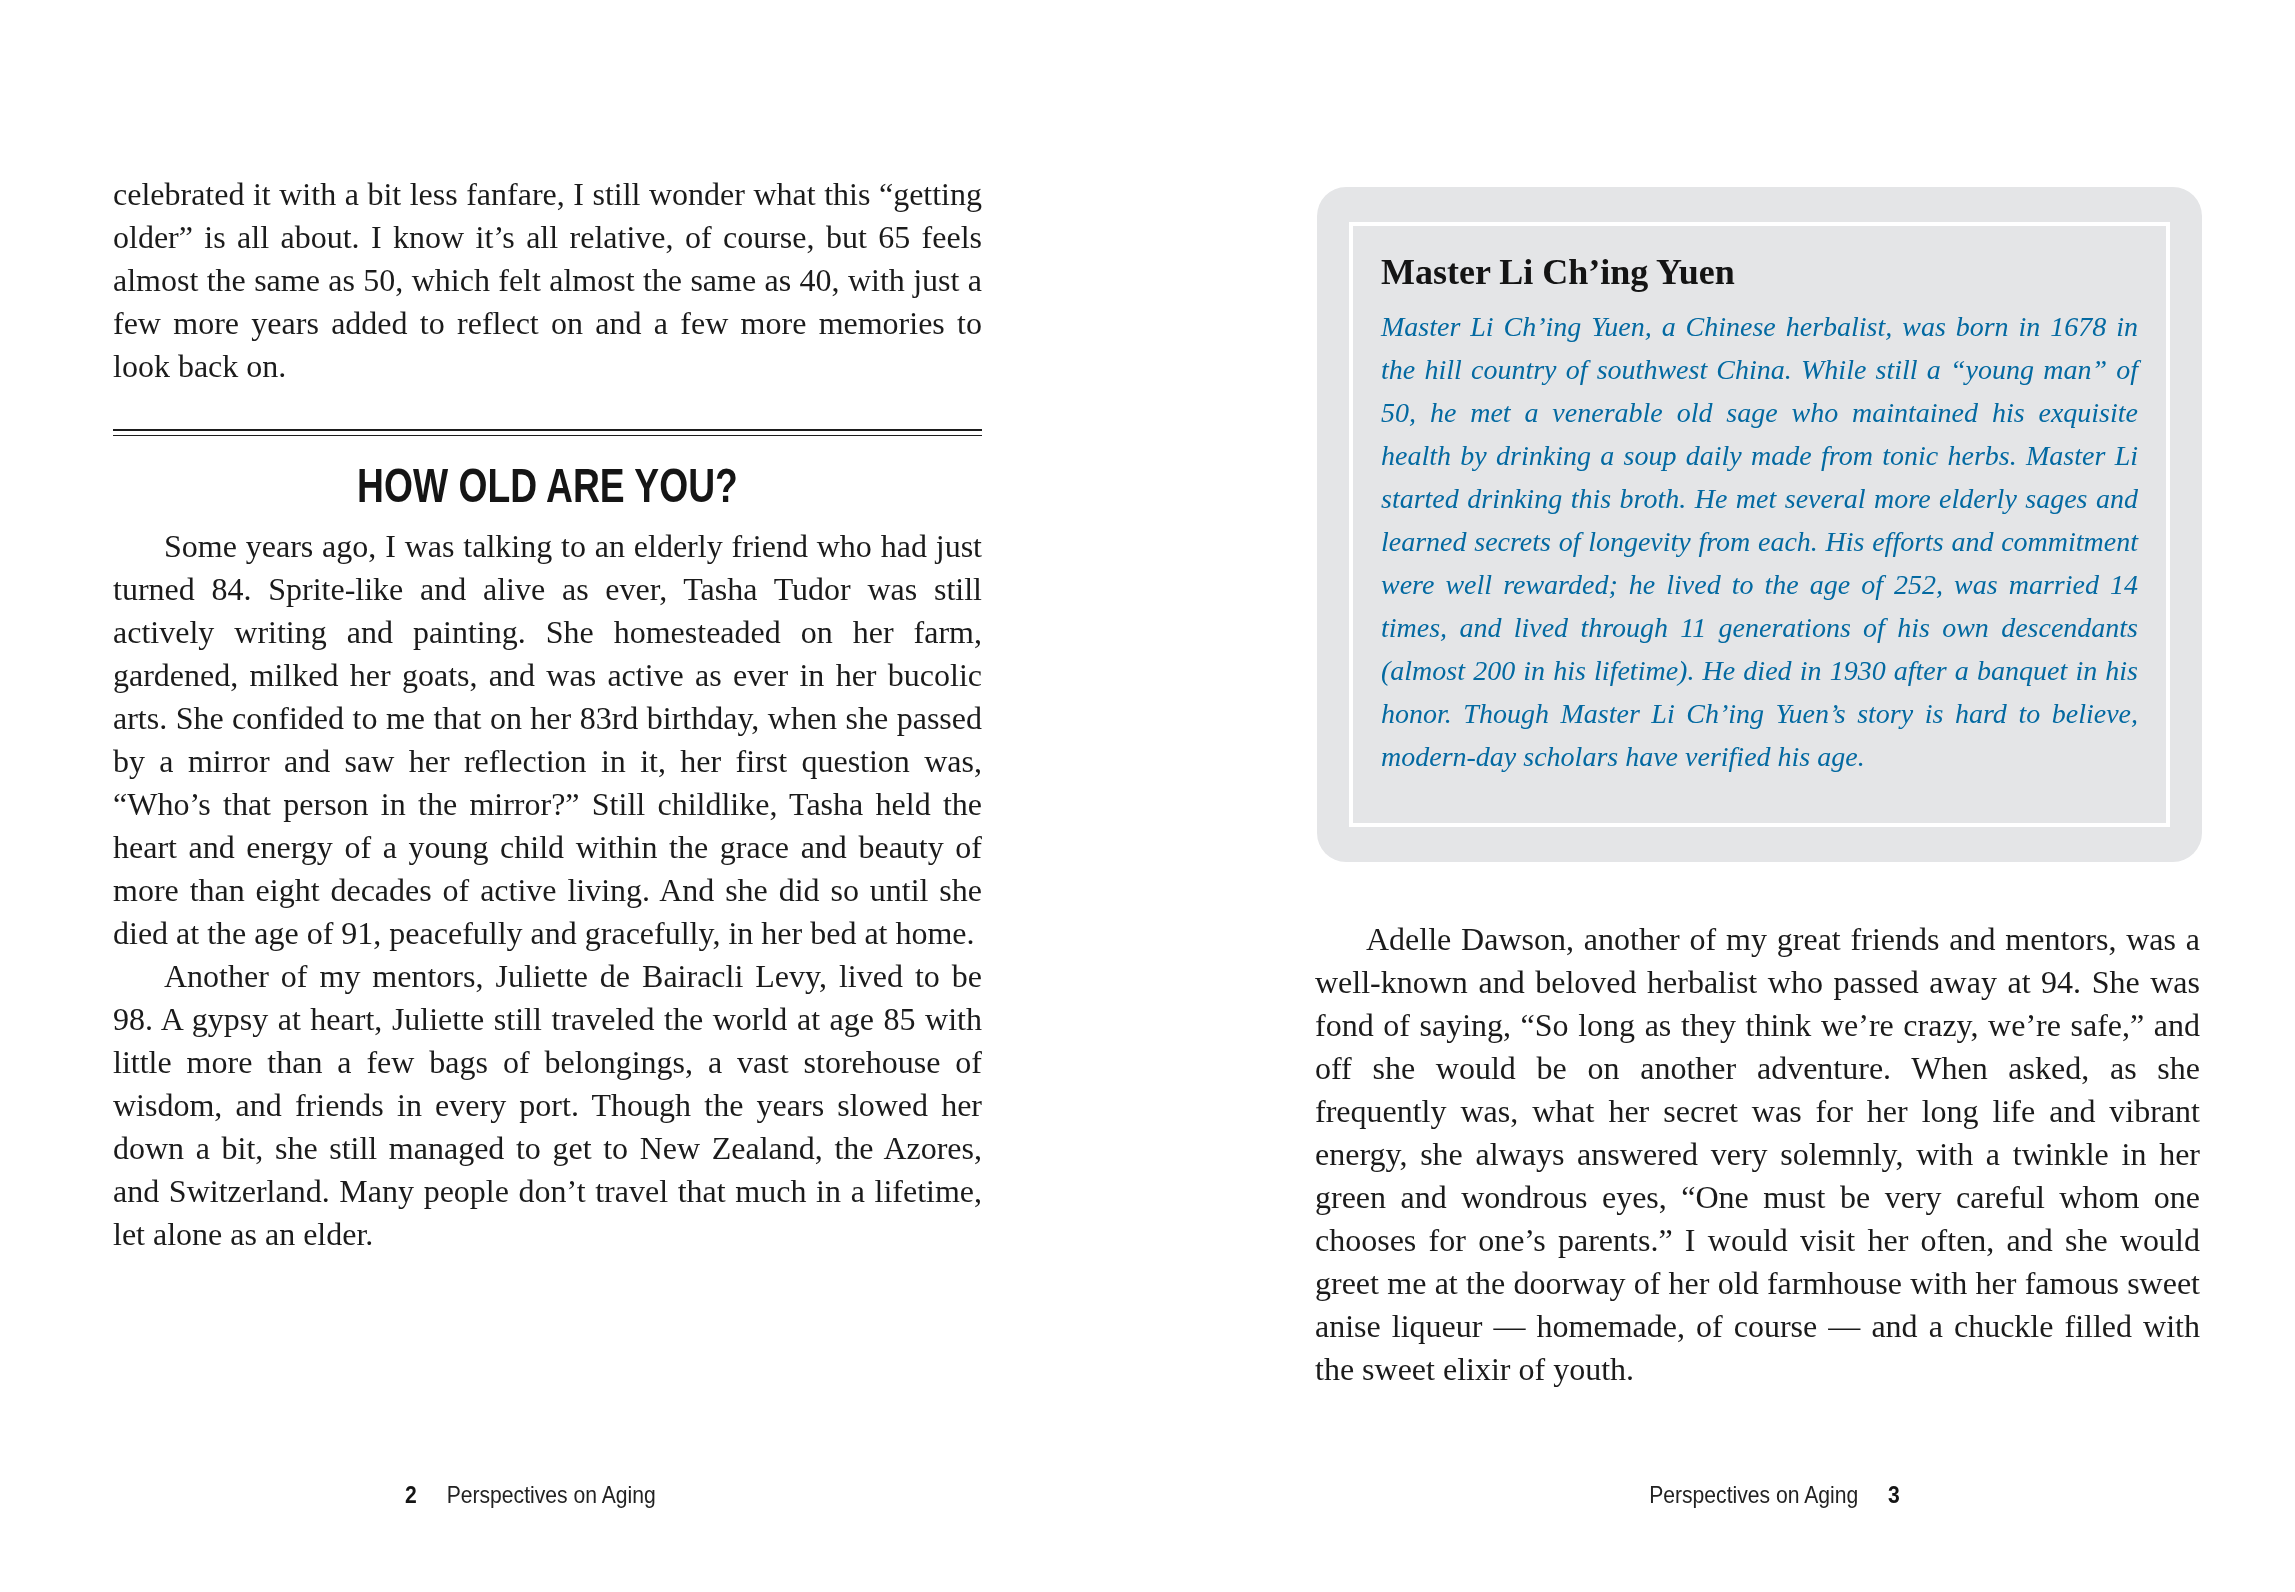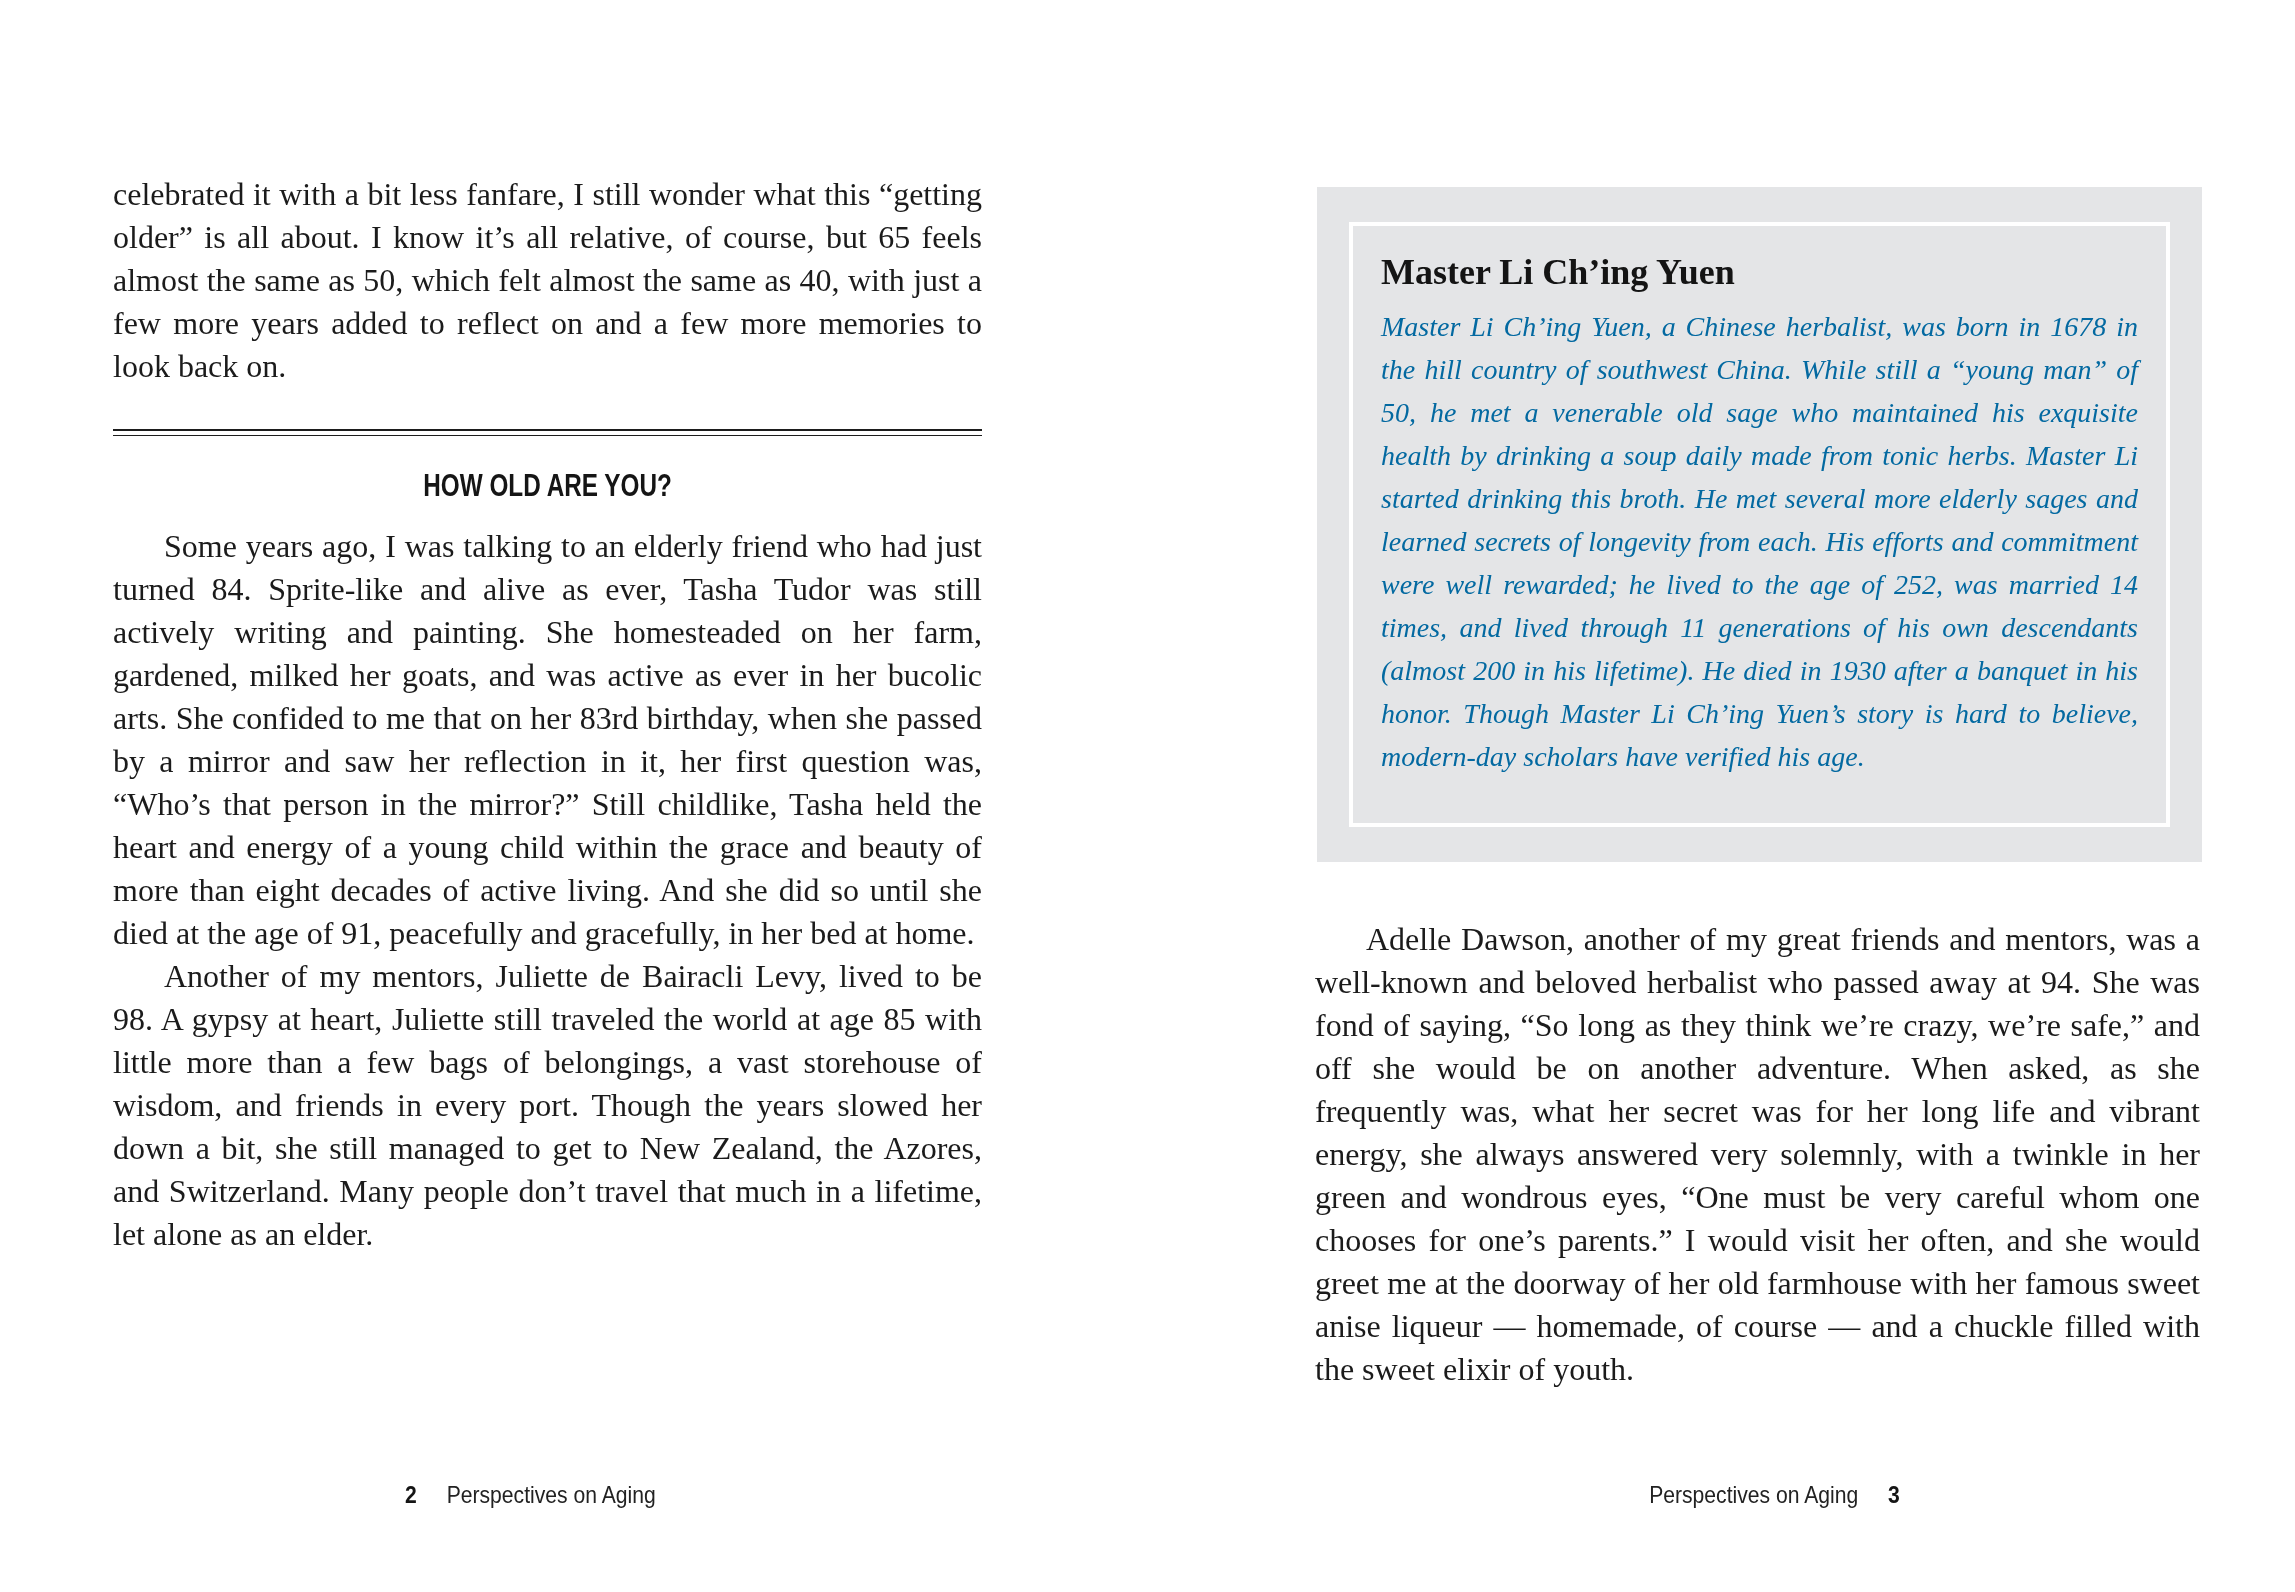"Master Li Ch’ing Yuen" .sidebar-box { border-radius: none -> 29px }
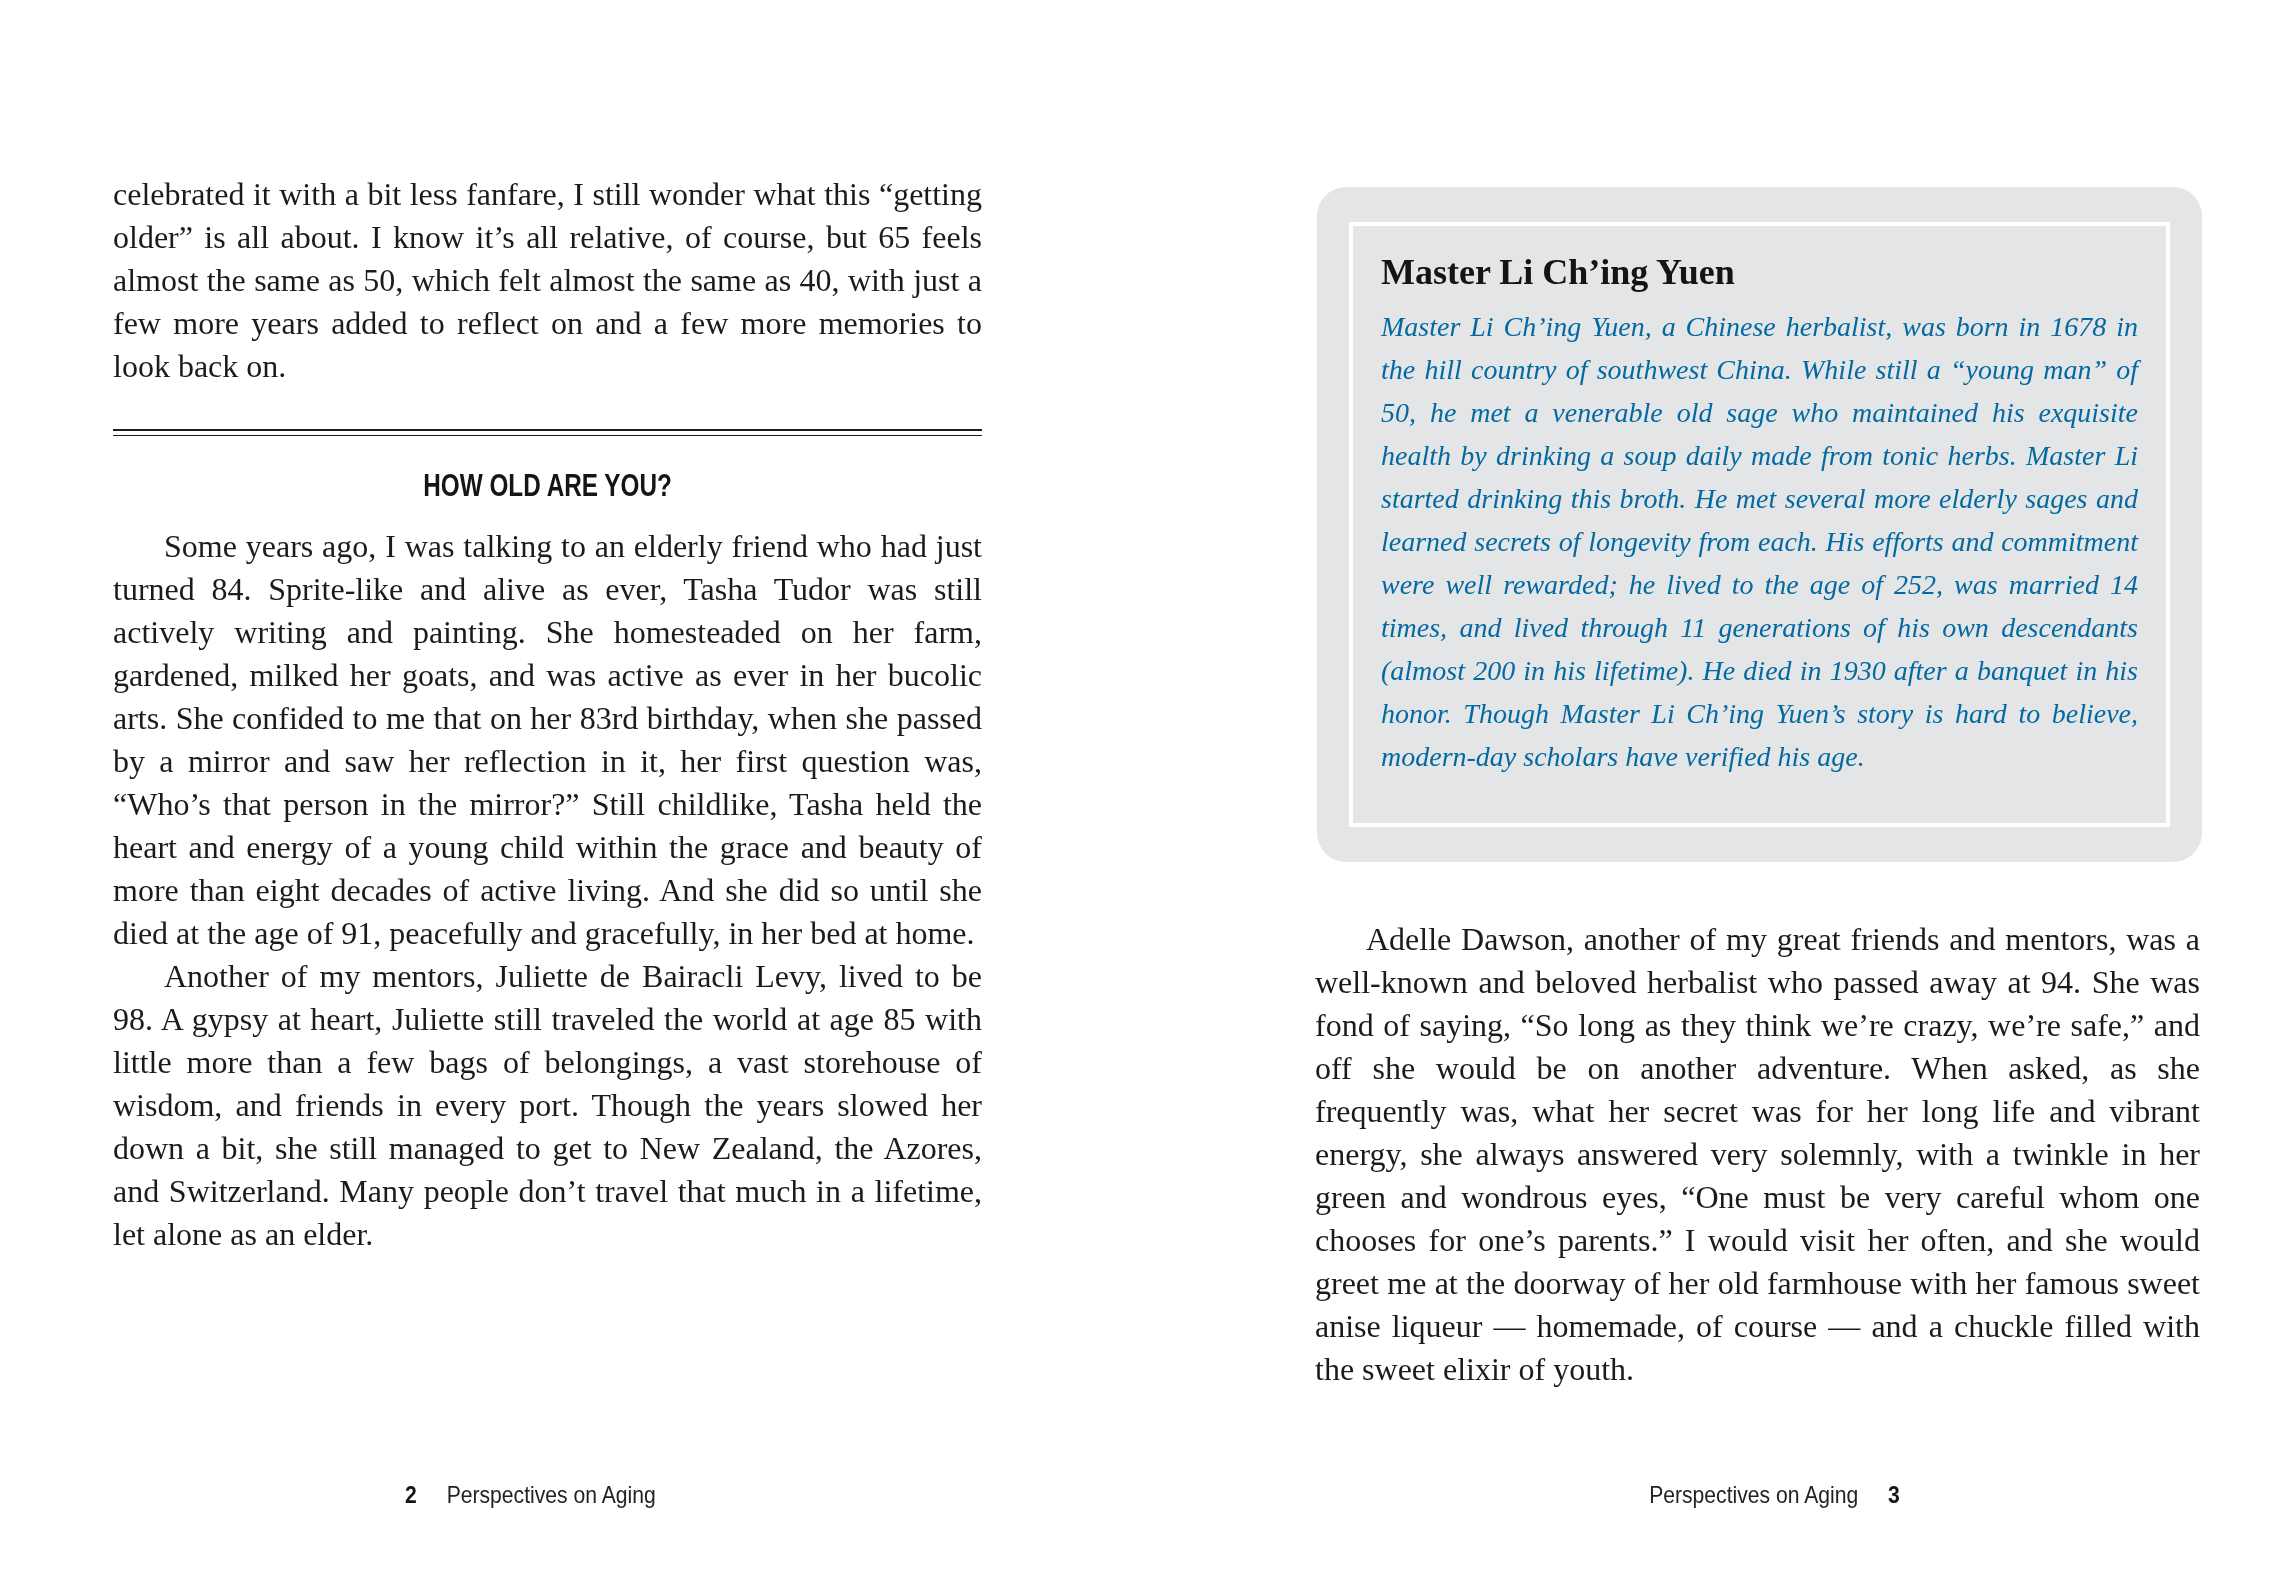"HOW OLD ARE YOU?" .chapter-heading { font-size: 32px -> 49px }
